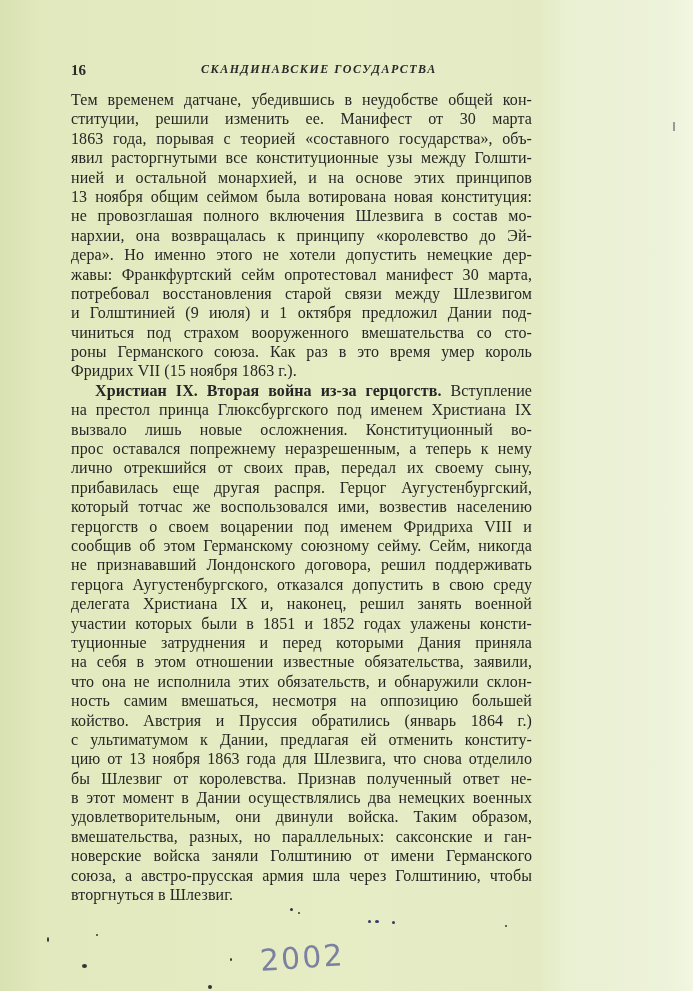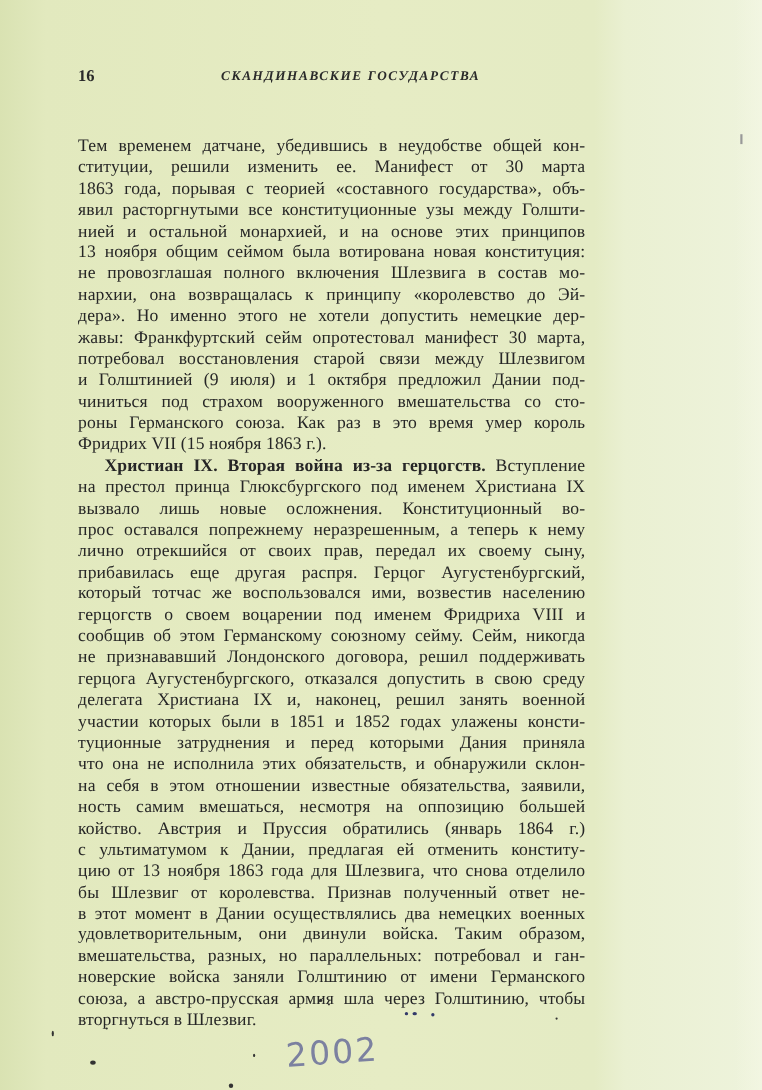"Тем временем датчане, убедившись в" .body-text { margin-top: 33px -> none }
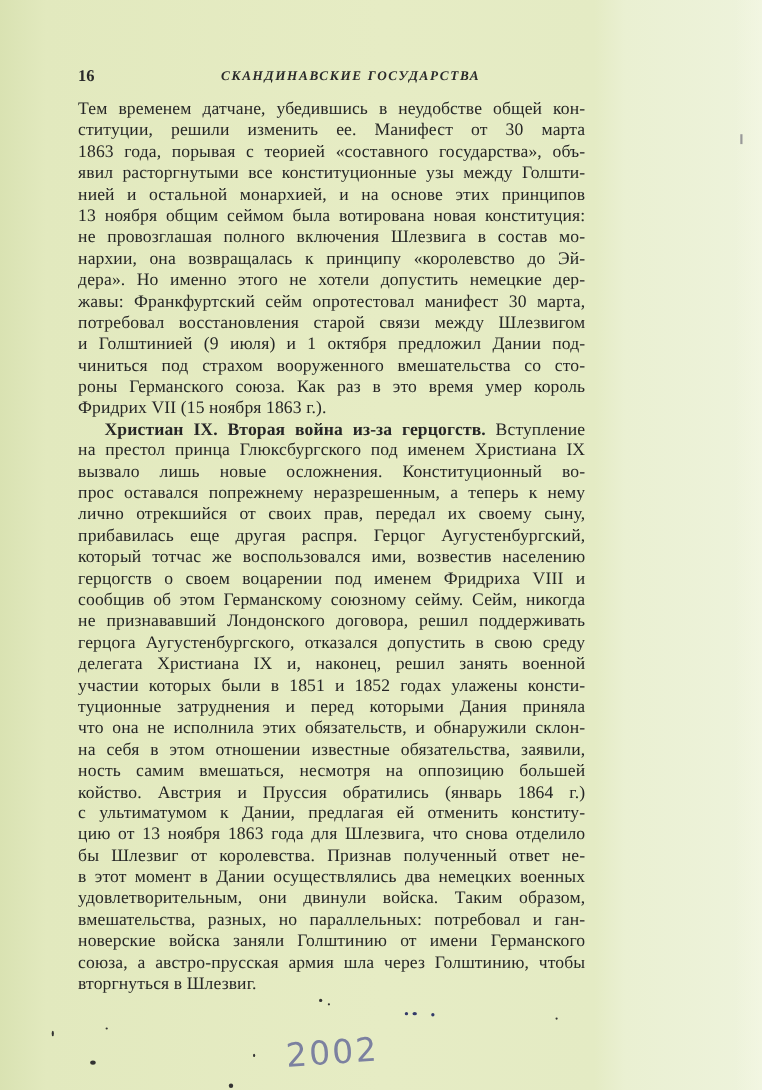"что она не исполнила этих" div.line { order: before "на себя в этом отношении" -> after "на себя в этом отношении" }
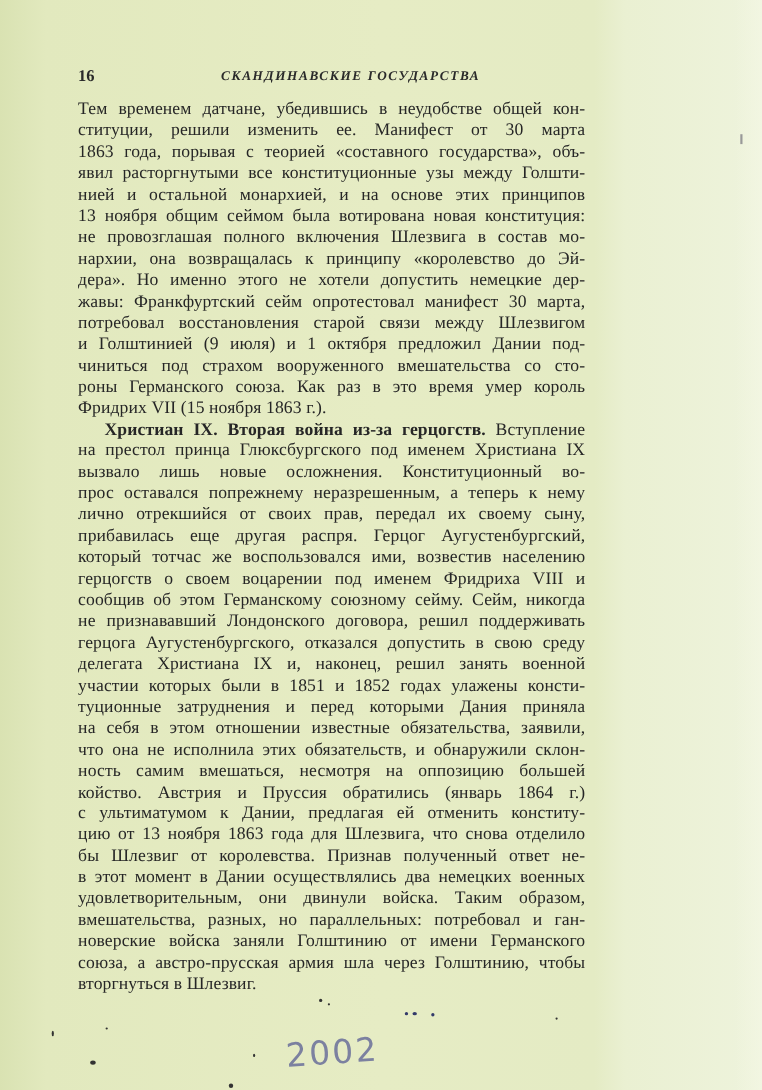"вмешательства, разных, но параллельных:" div.line { text: потребовал -> саксонские }
